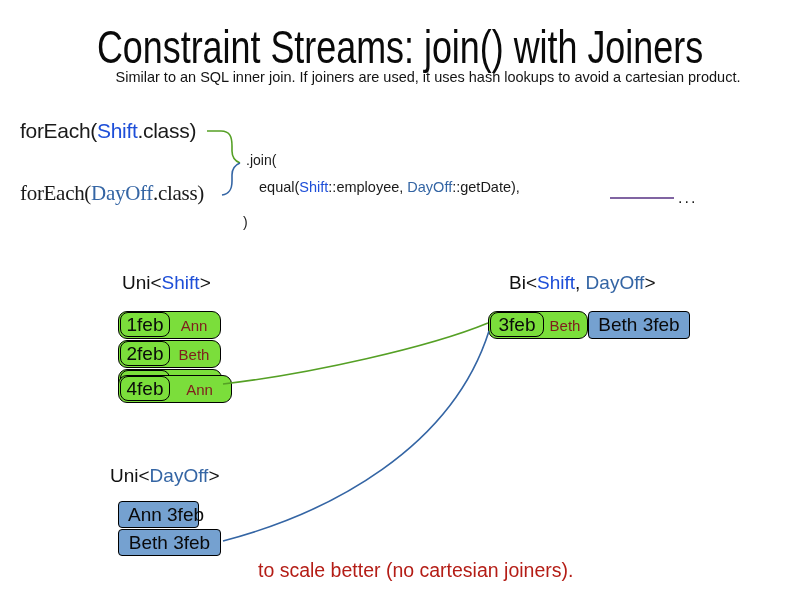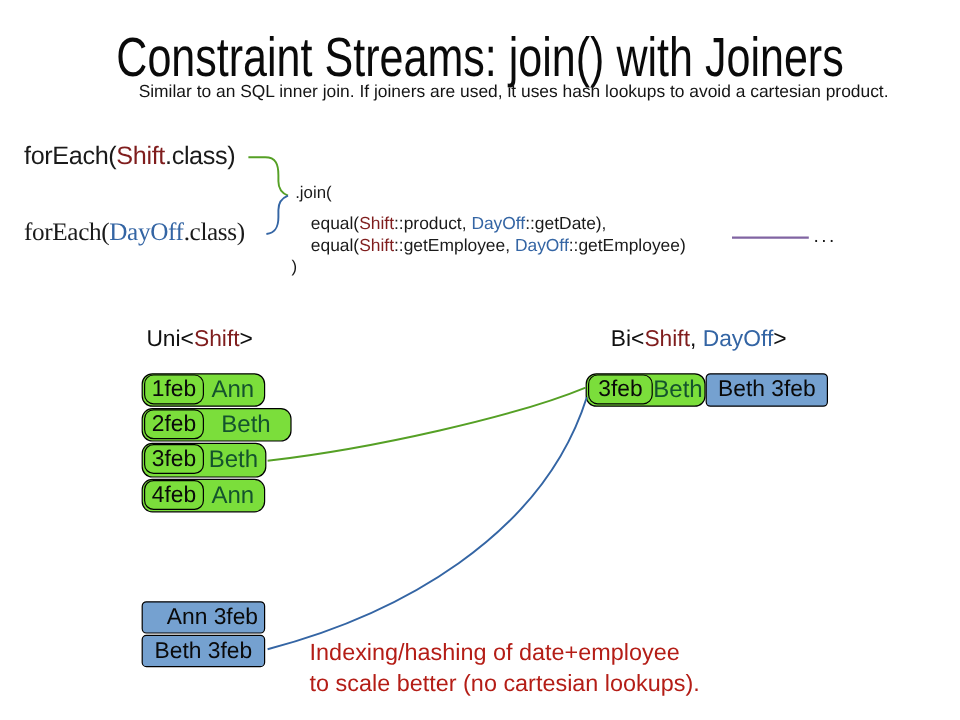"Shift" .green-t { color: #7f1d1d -> #1d4ed8 }
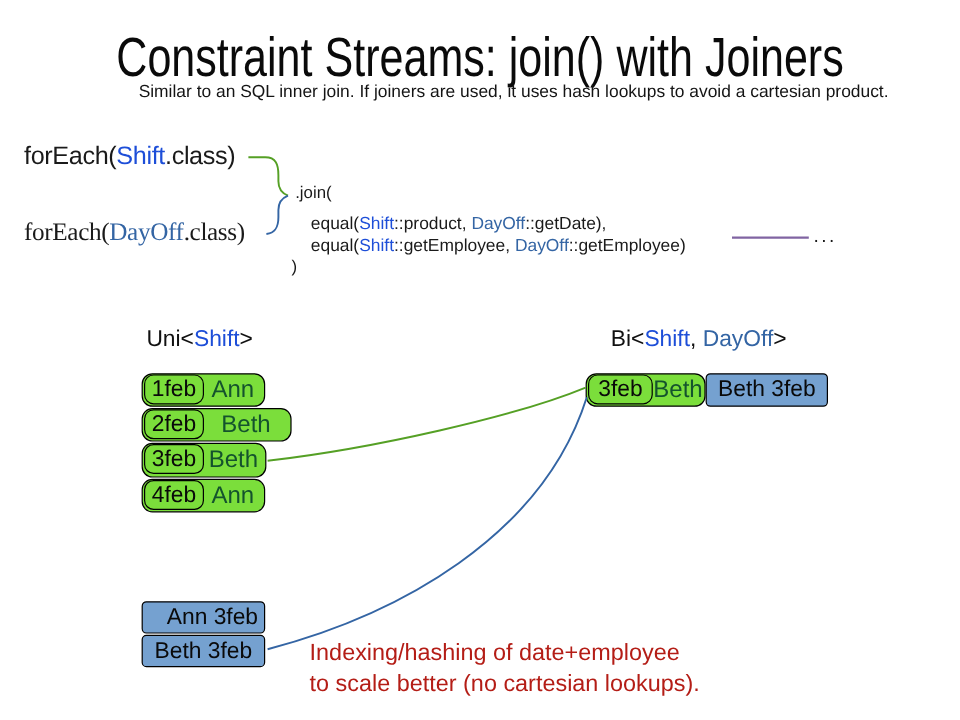"::product," span { text: ::product -> ::employee }
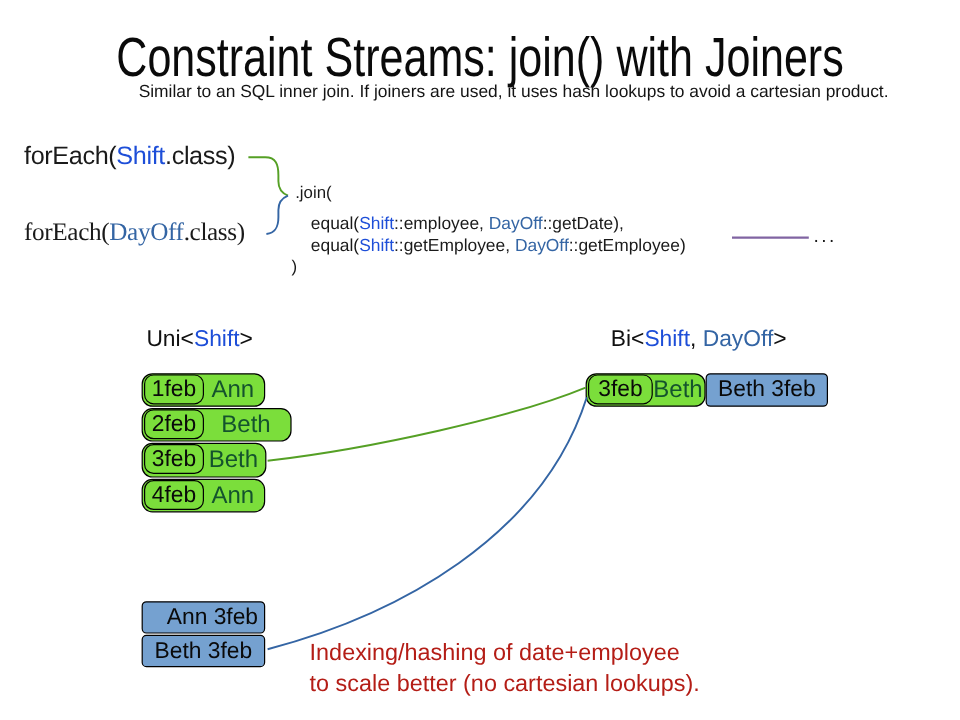"equal(Shift::getEmployee," div.abs { html: <div> <span>equal(</span><span>Shift</span><span>::getEmployee, </span><span>DayOff</span><span>::getEmployee)</span> </div> -> none }
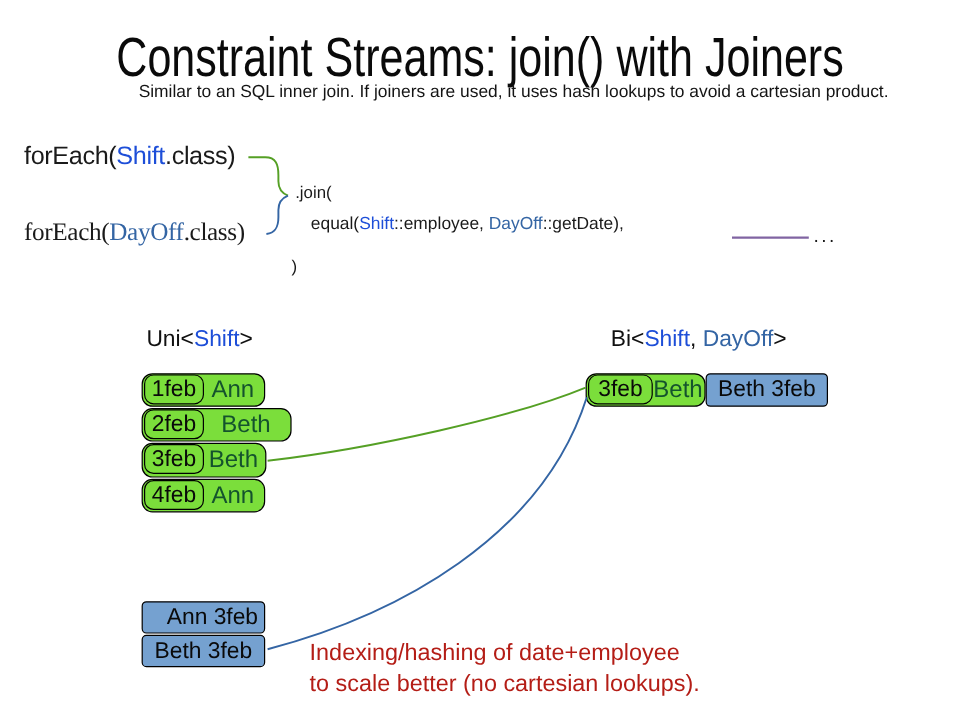"Ann" .ecell { color: #14532d -> #7f1d1d; font-size: 20px -> 15px }
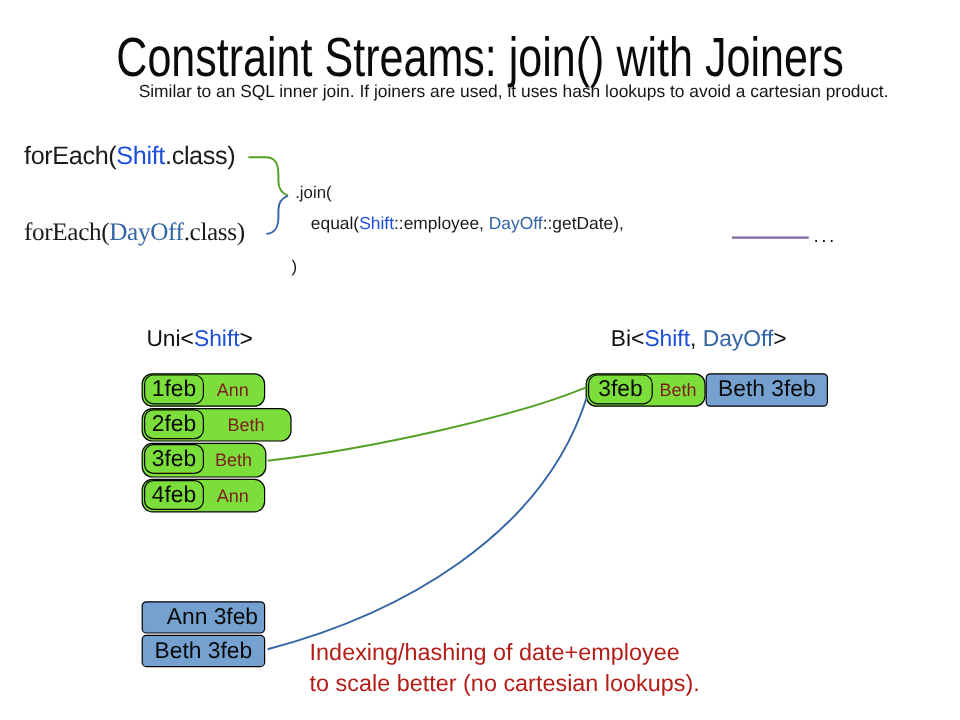"2feb" div.abs { width: 125px -> 103px }
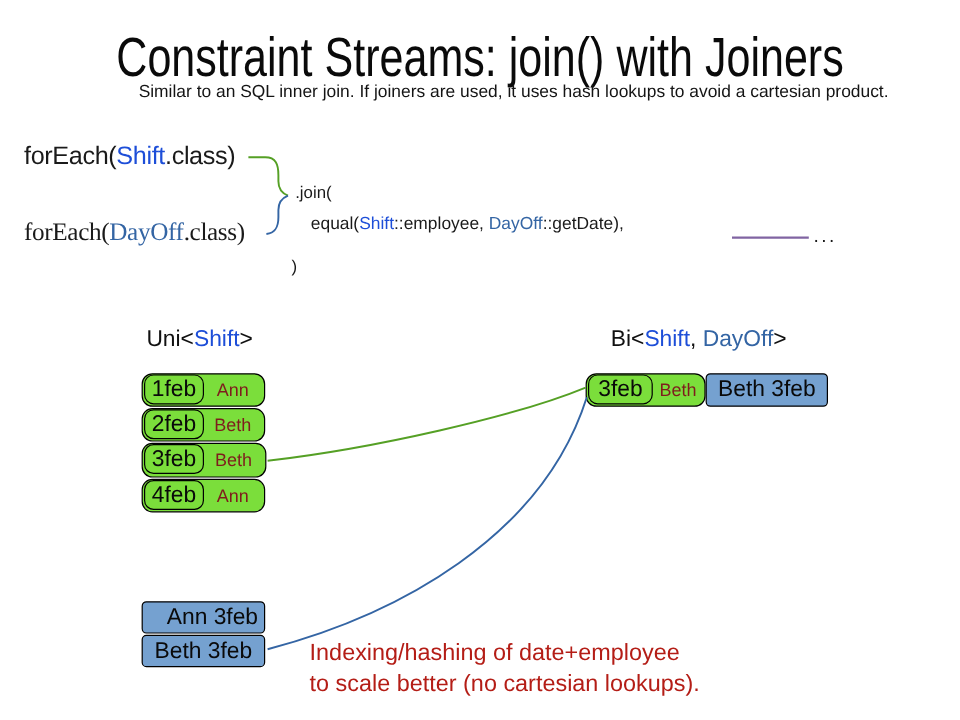"4feb" div.abs { top: 399px -> 375px; width: 103px -> 114px }
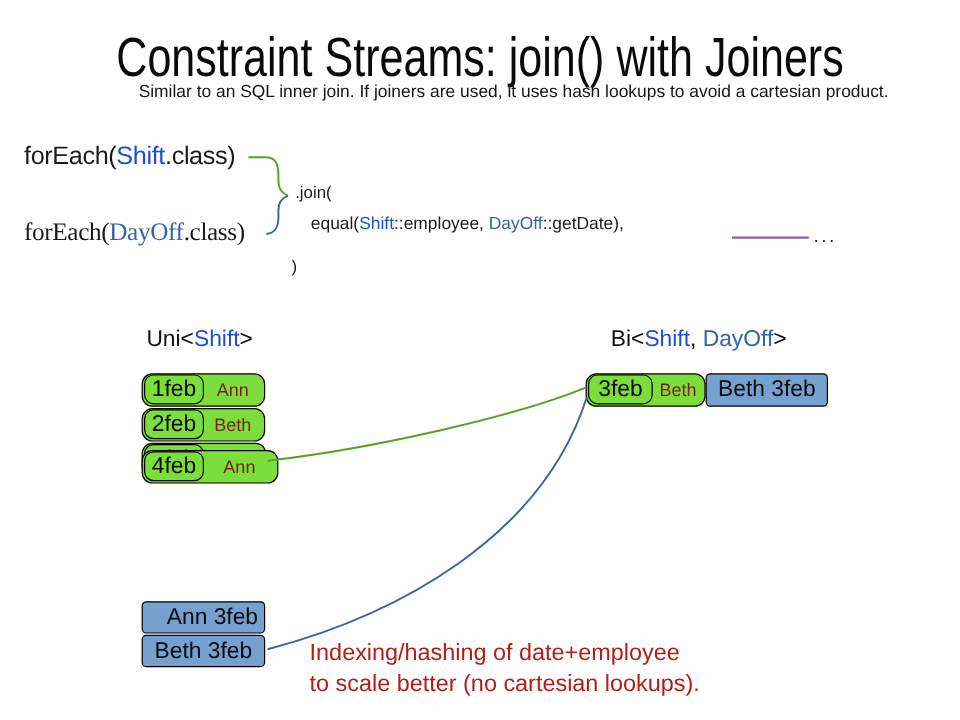"Uni<DayOff>" div.abs { html: none -> <div> <span>Uni&lt;</span><span>DayOff</span><span>&gt;</span> </div> }
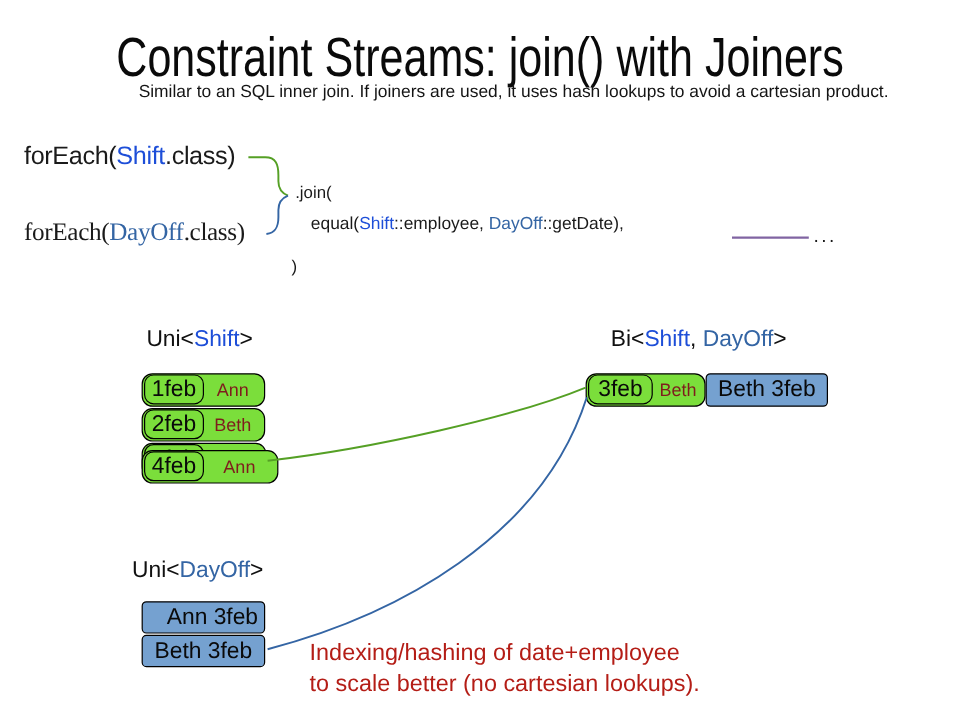"Ann 3feb" div.abs { width: 103px -> 81px }
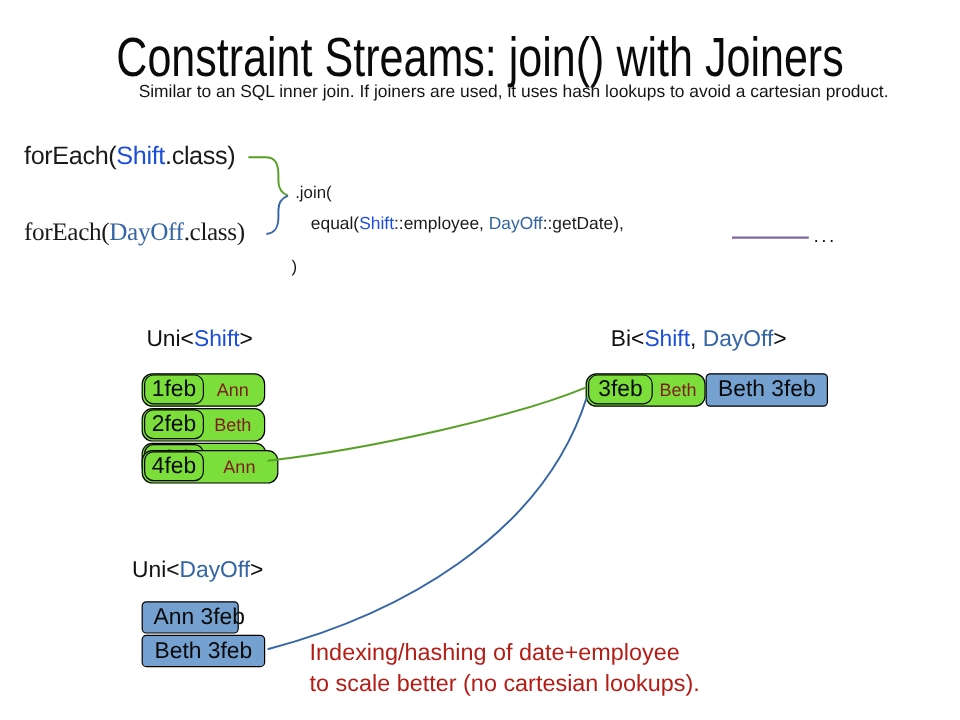"Indexing/hashing of date+employee" div.abs { html: <div>Indexing/hashing of date+employee</div> -> none }
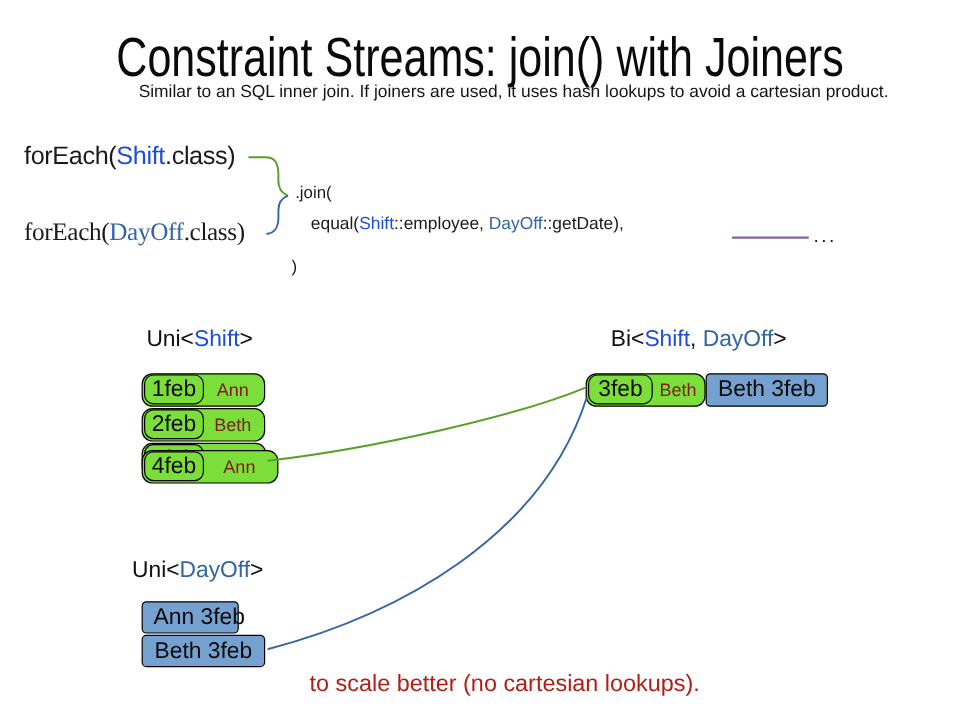"to scale better (no cartesian" div.abs { text: lookups -> joiners }
